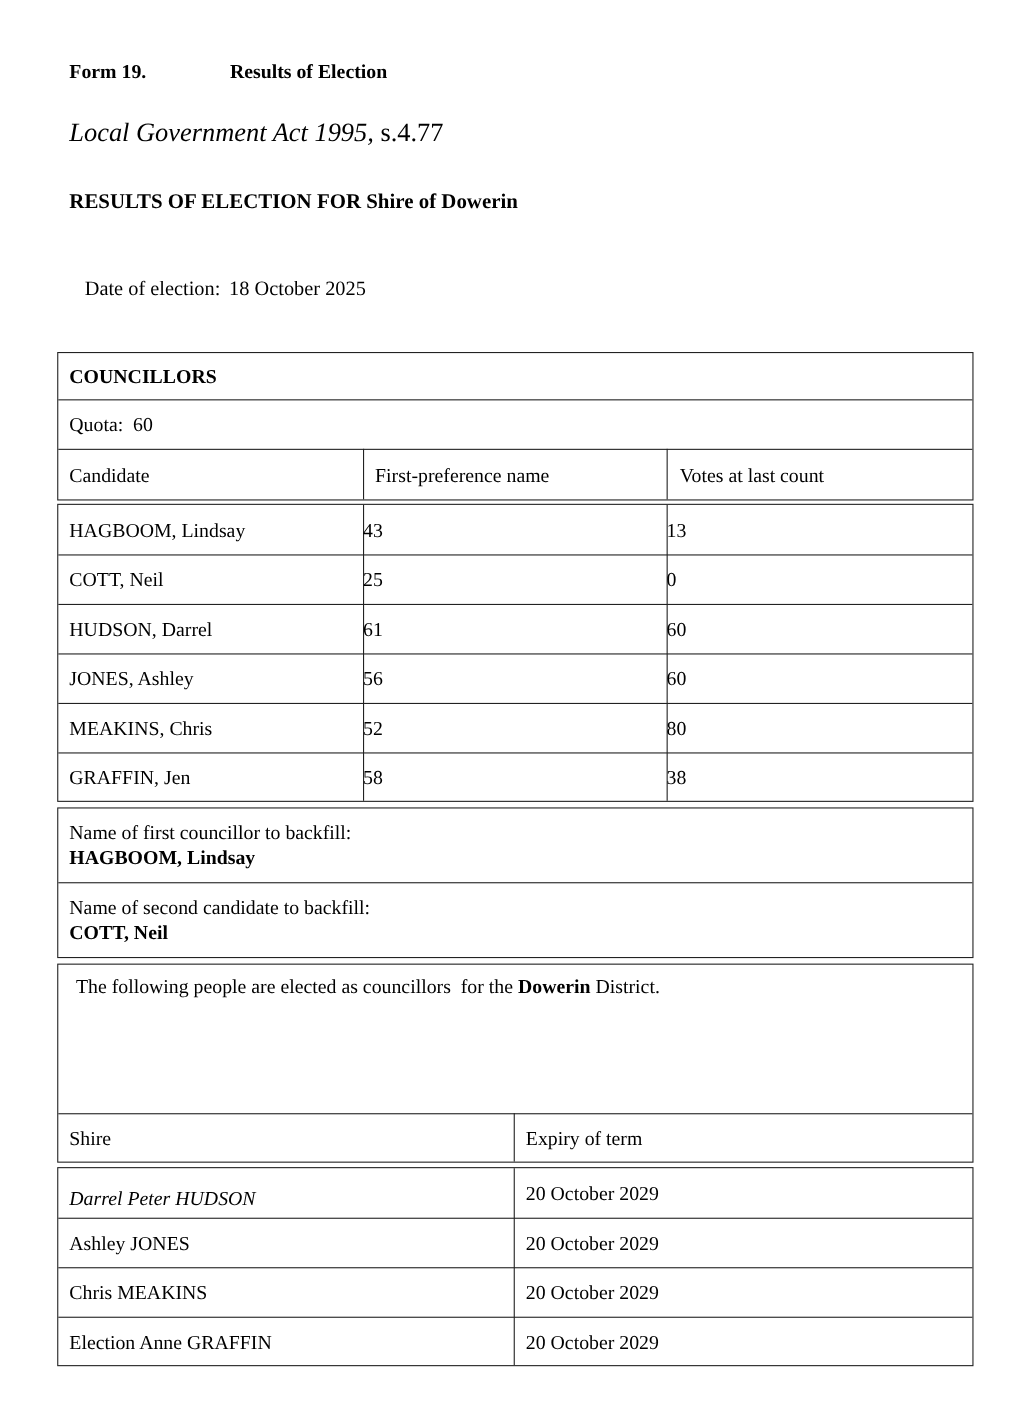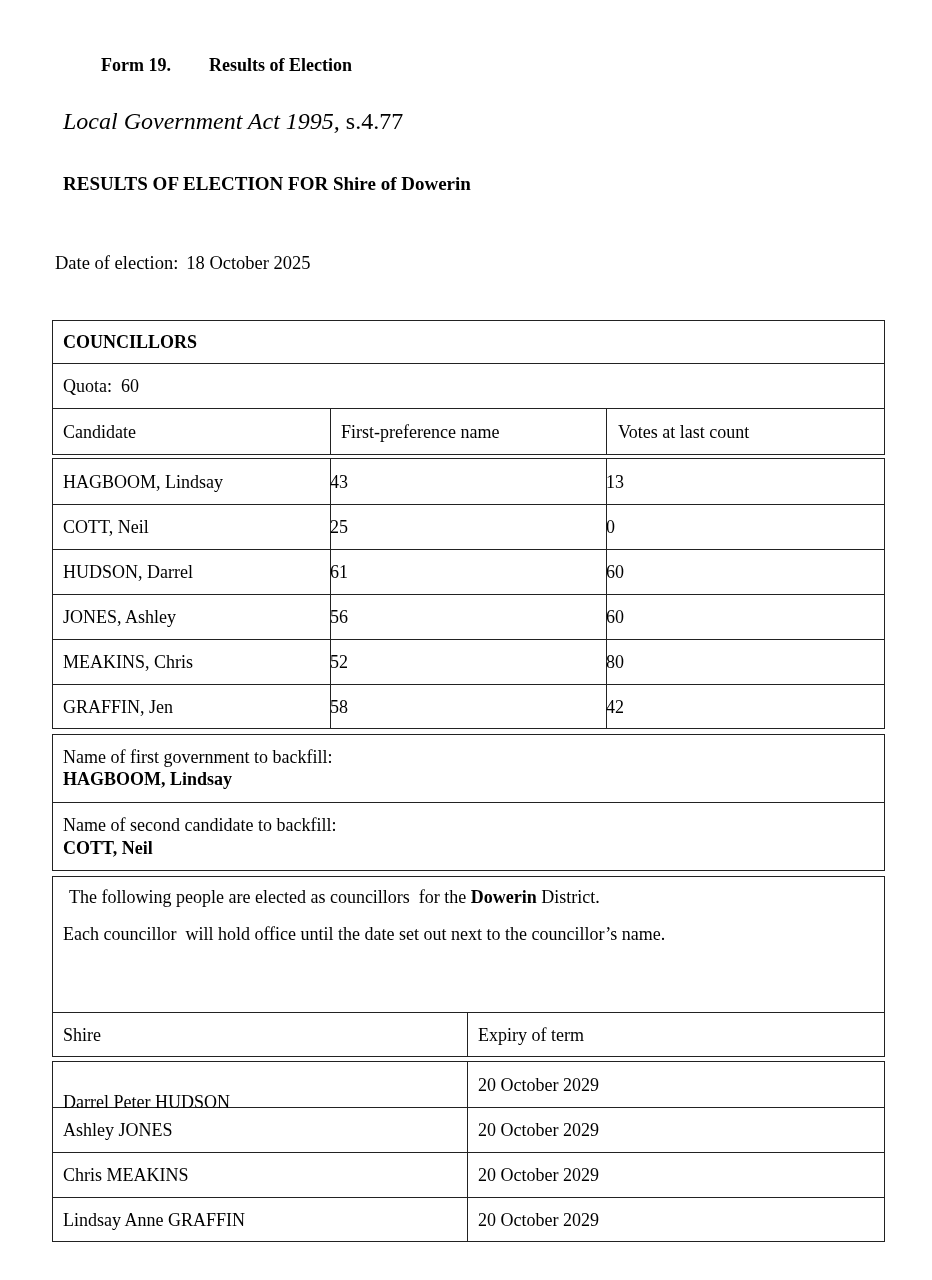"Form 19. Results of Election" .abs { text-align: center -> none }
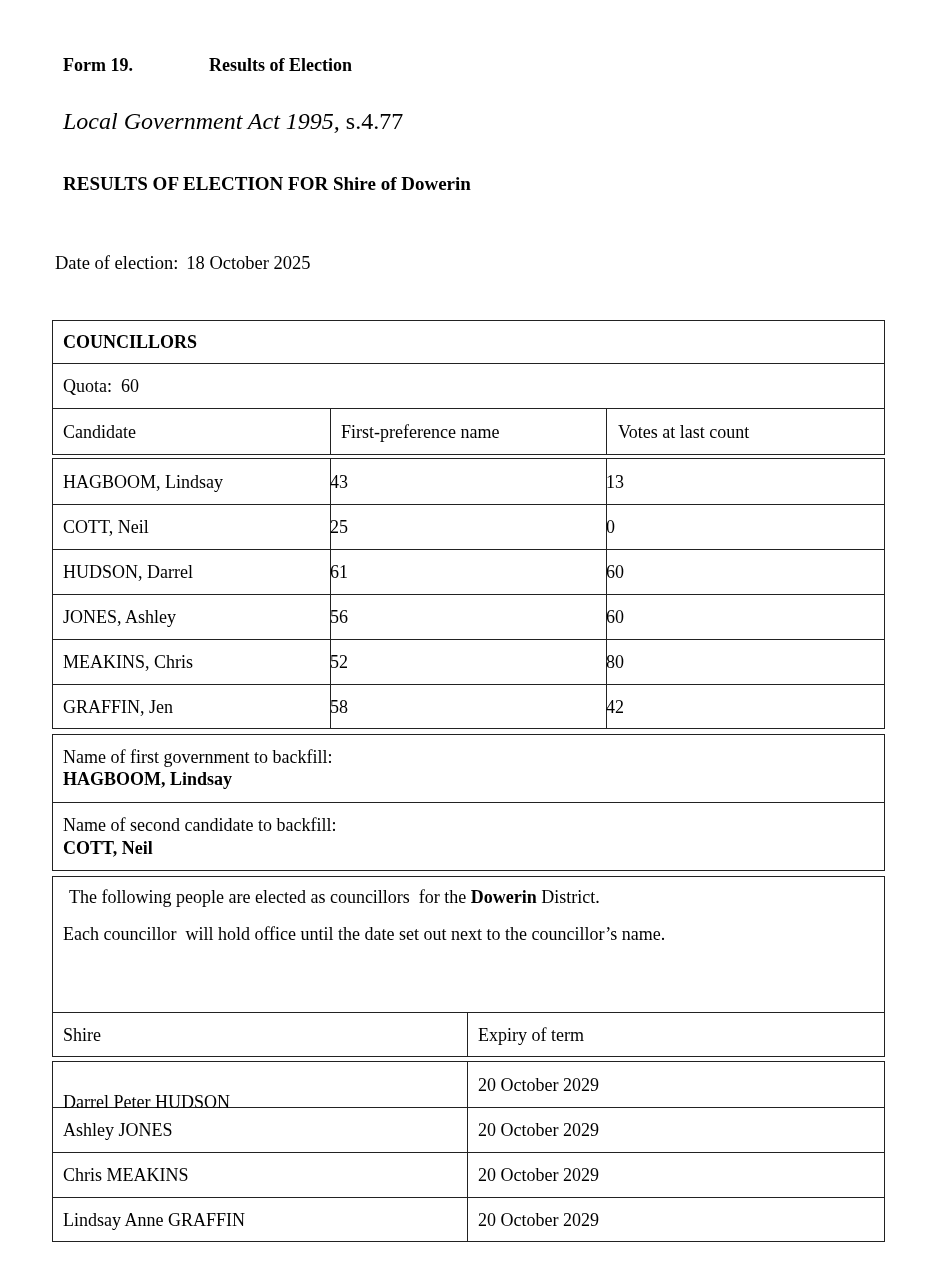"Date of election: 18 October" .date-line { left: 55px -> 77px }
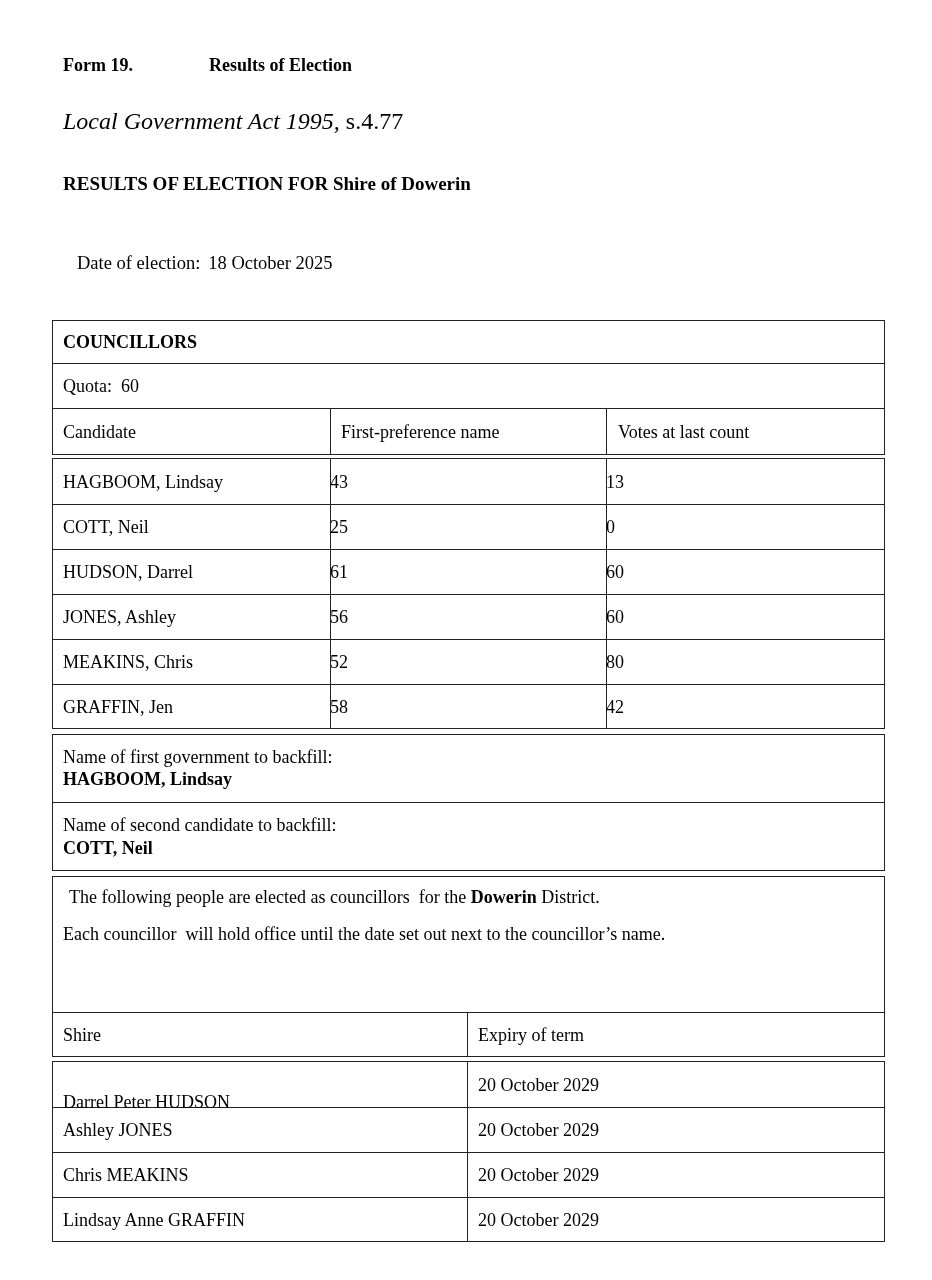"42" div.cell { text: 42 -> 38 }
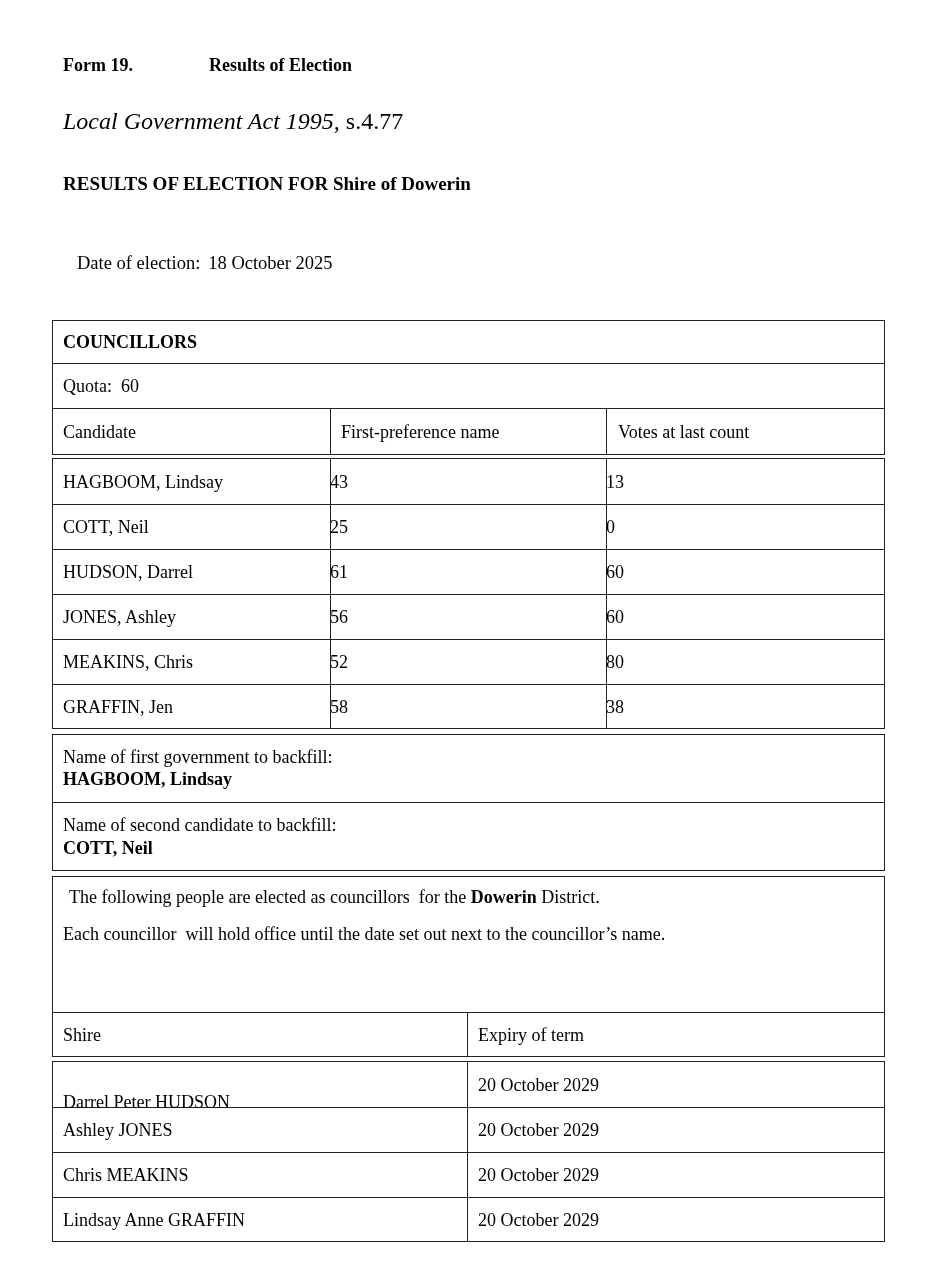"Name of first government to" div.cell { text: government -> councillor }
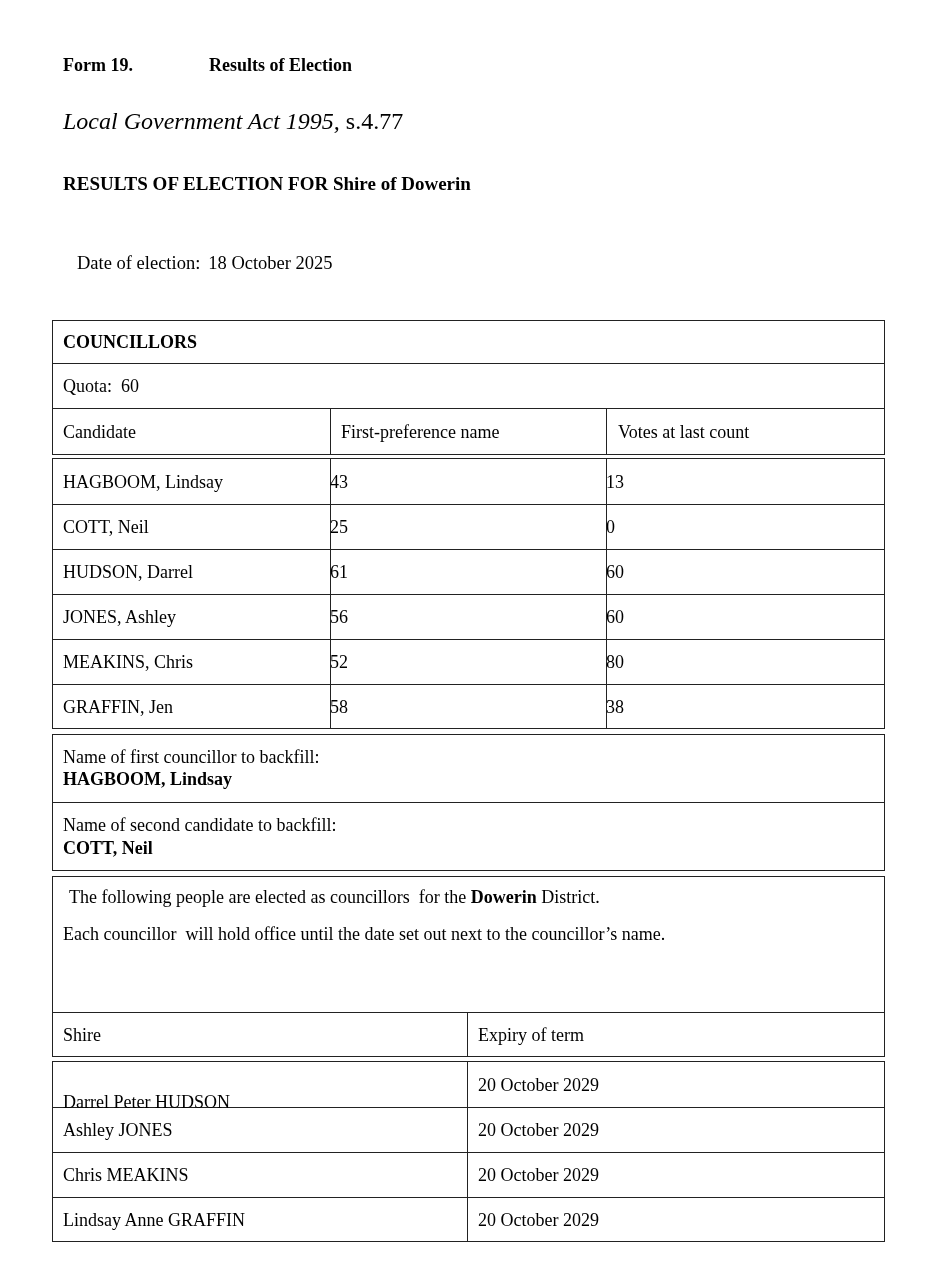"Each councillor will hold office" div.cell { html: <div>Each councillor will hold office until the date set out next to the councillor’s name.</div> -> none }
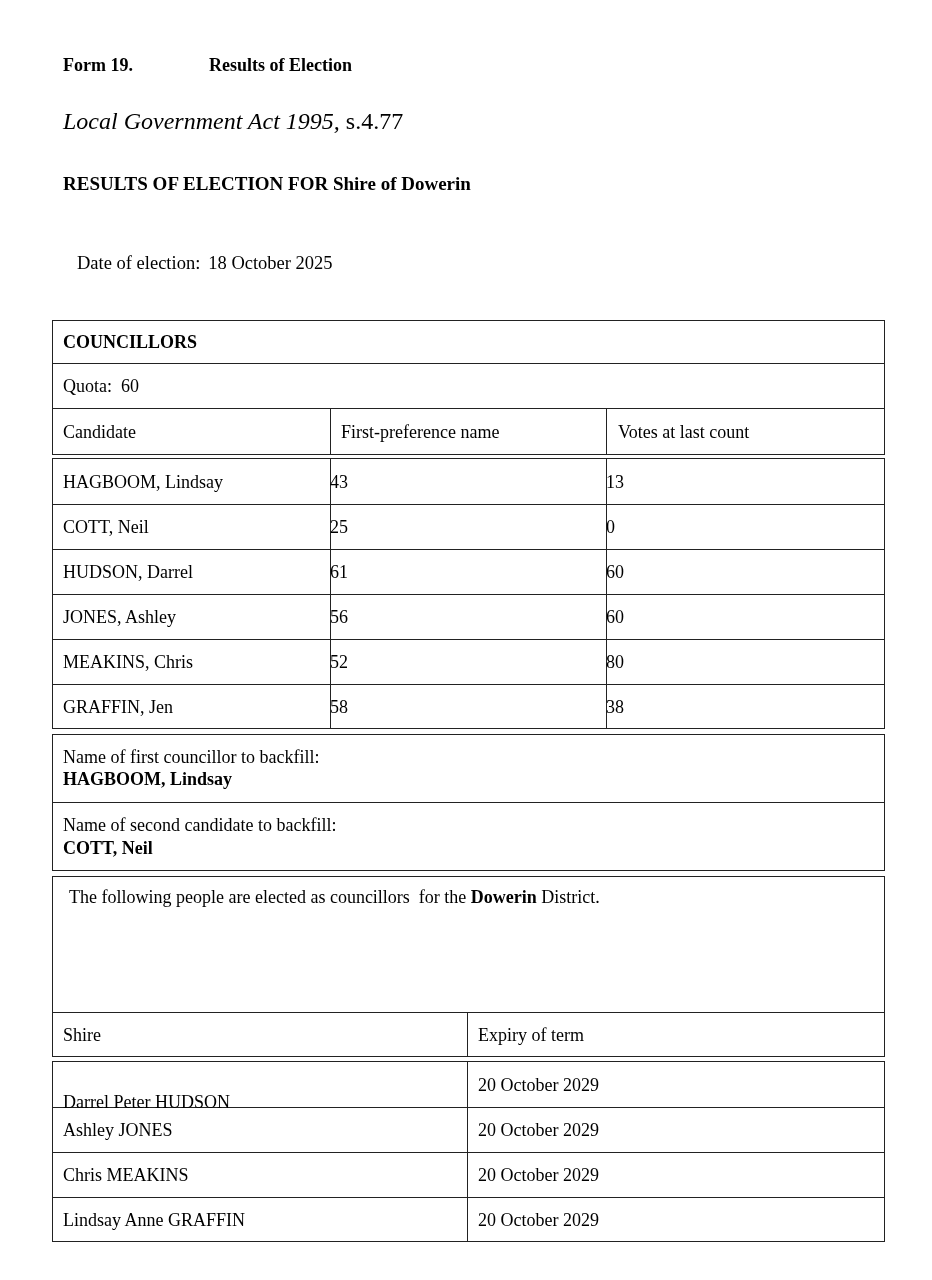"Darrel Peter HUDSON" div.cell { font-style: none -> italic; top: 30px -> 17px }
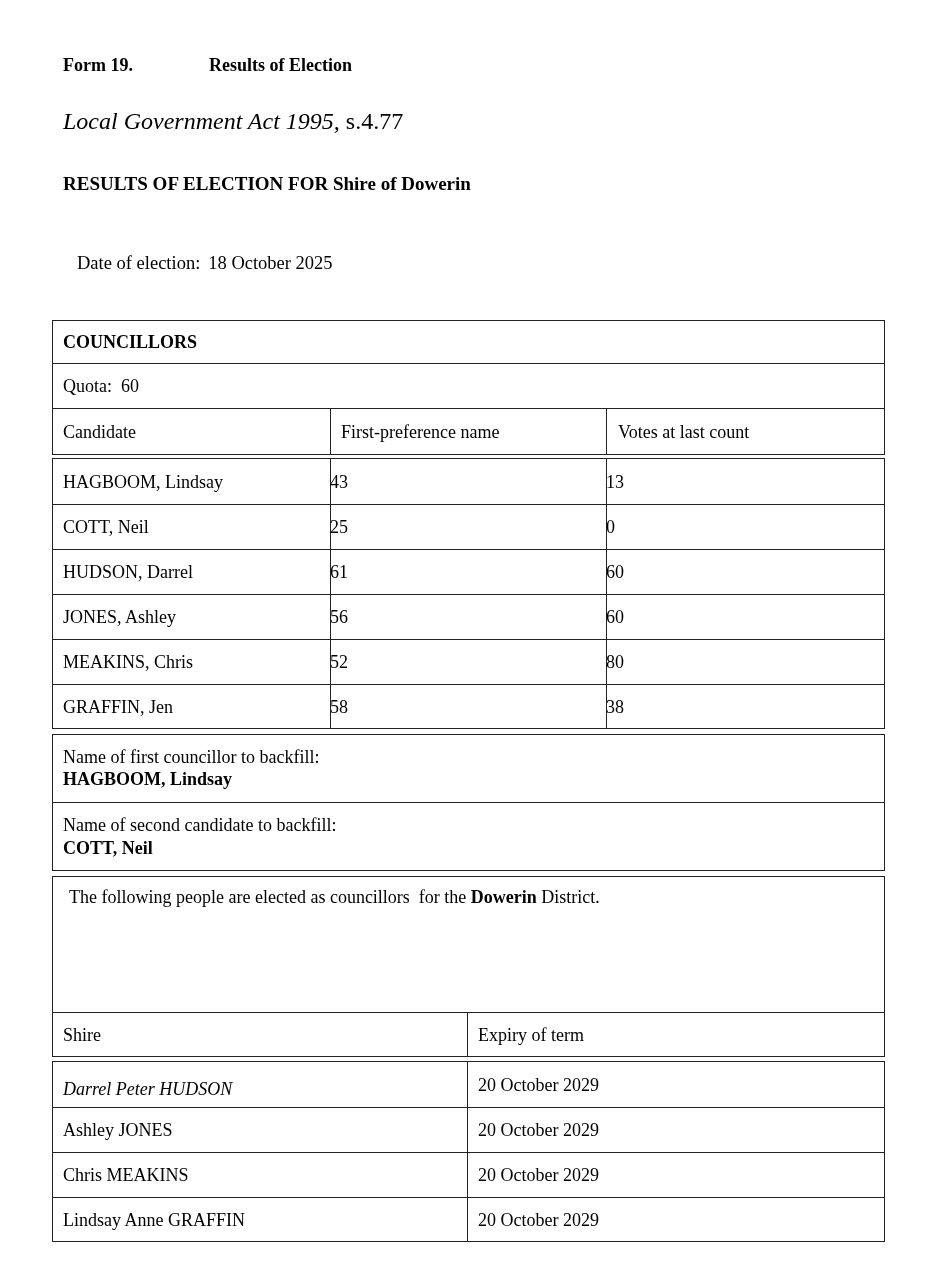"Lindsay Anne GRAFFIN" div.cell { text: Lindsay -> Election }
